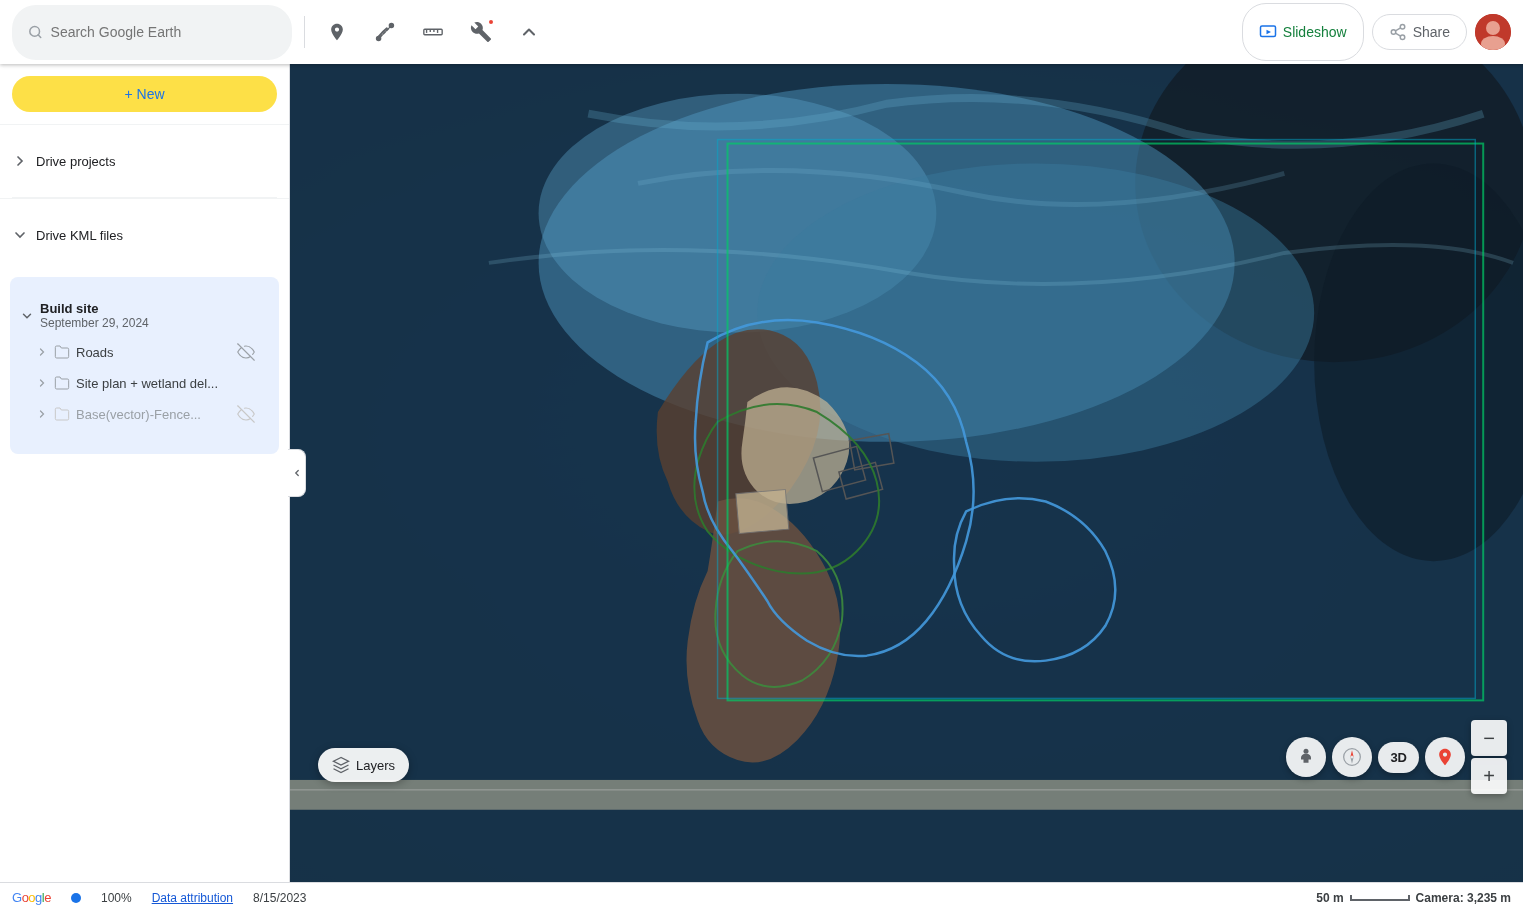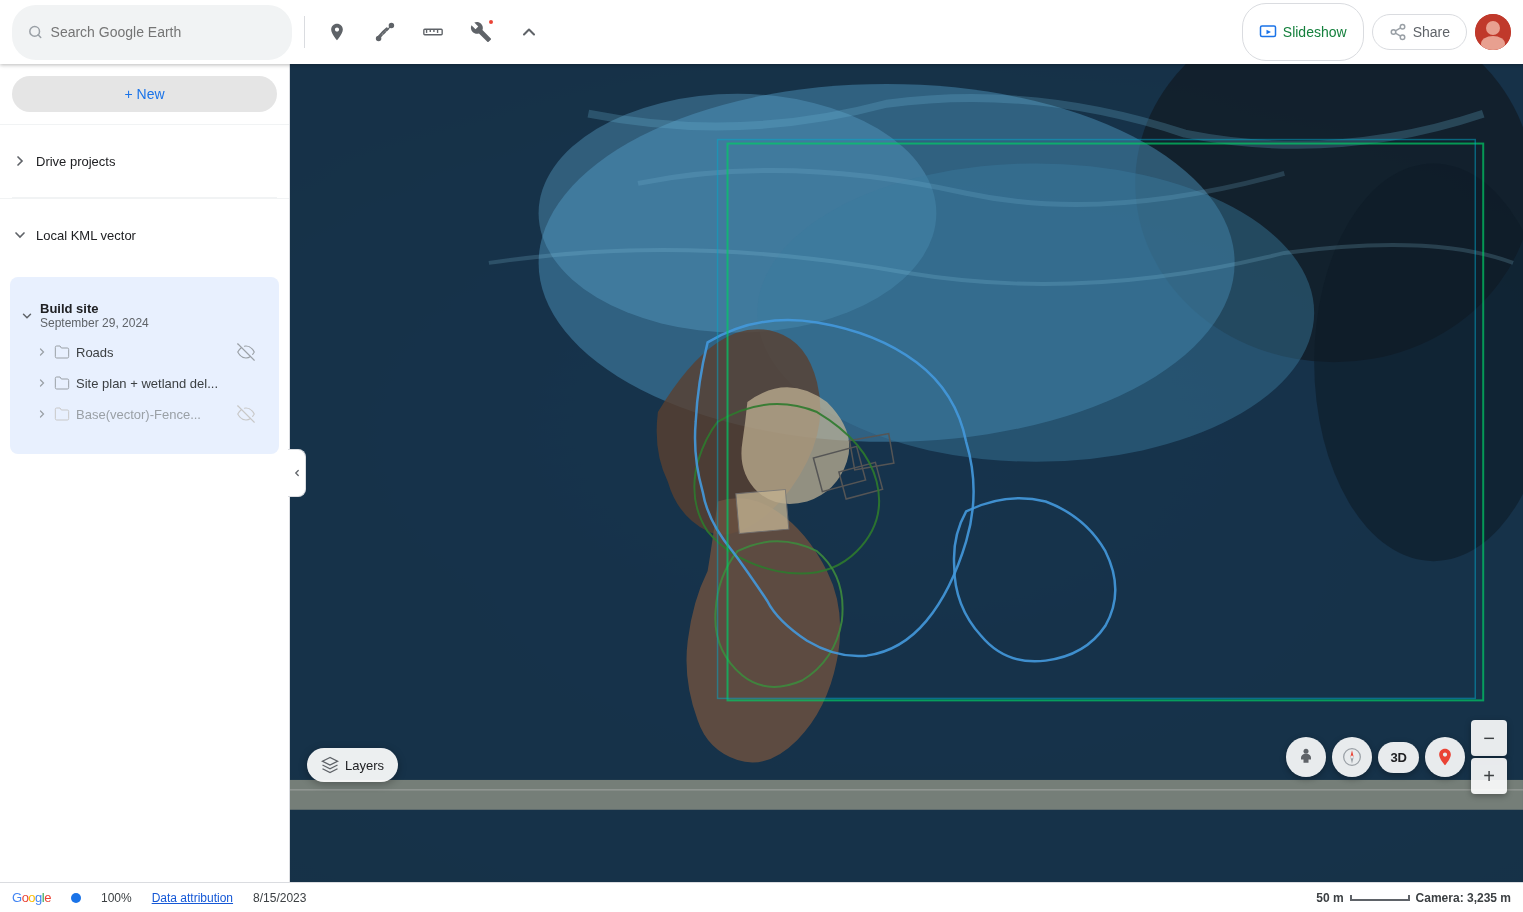"+ New" .new-btn { background: #e5e5e5 -> #fde047 }
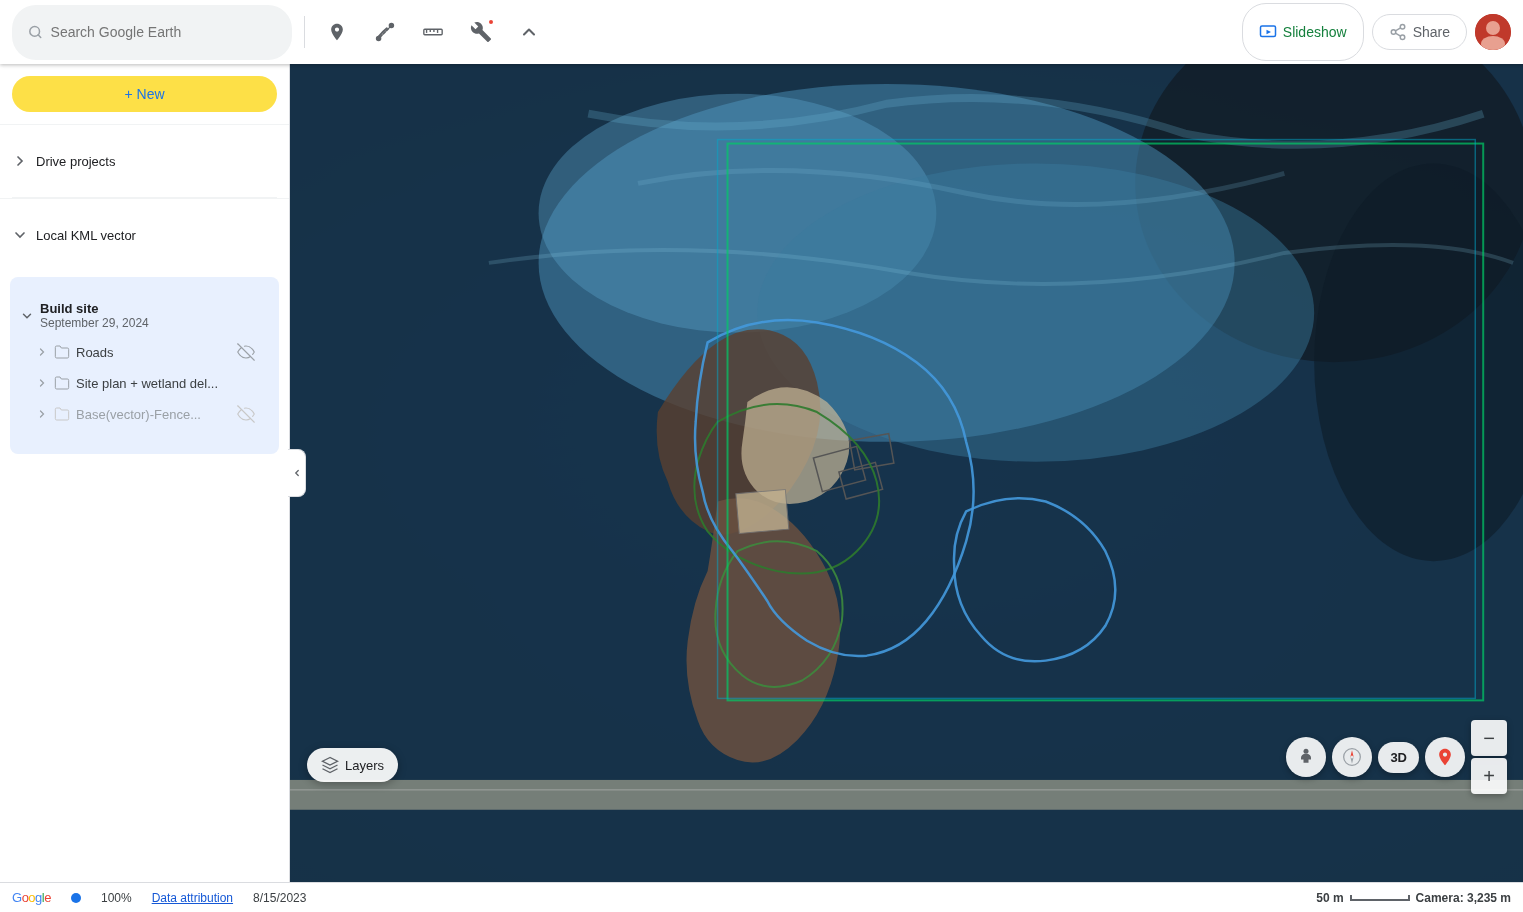"Local KML vector" span.section-title { text: Local KML vector -> Drive KML files }
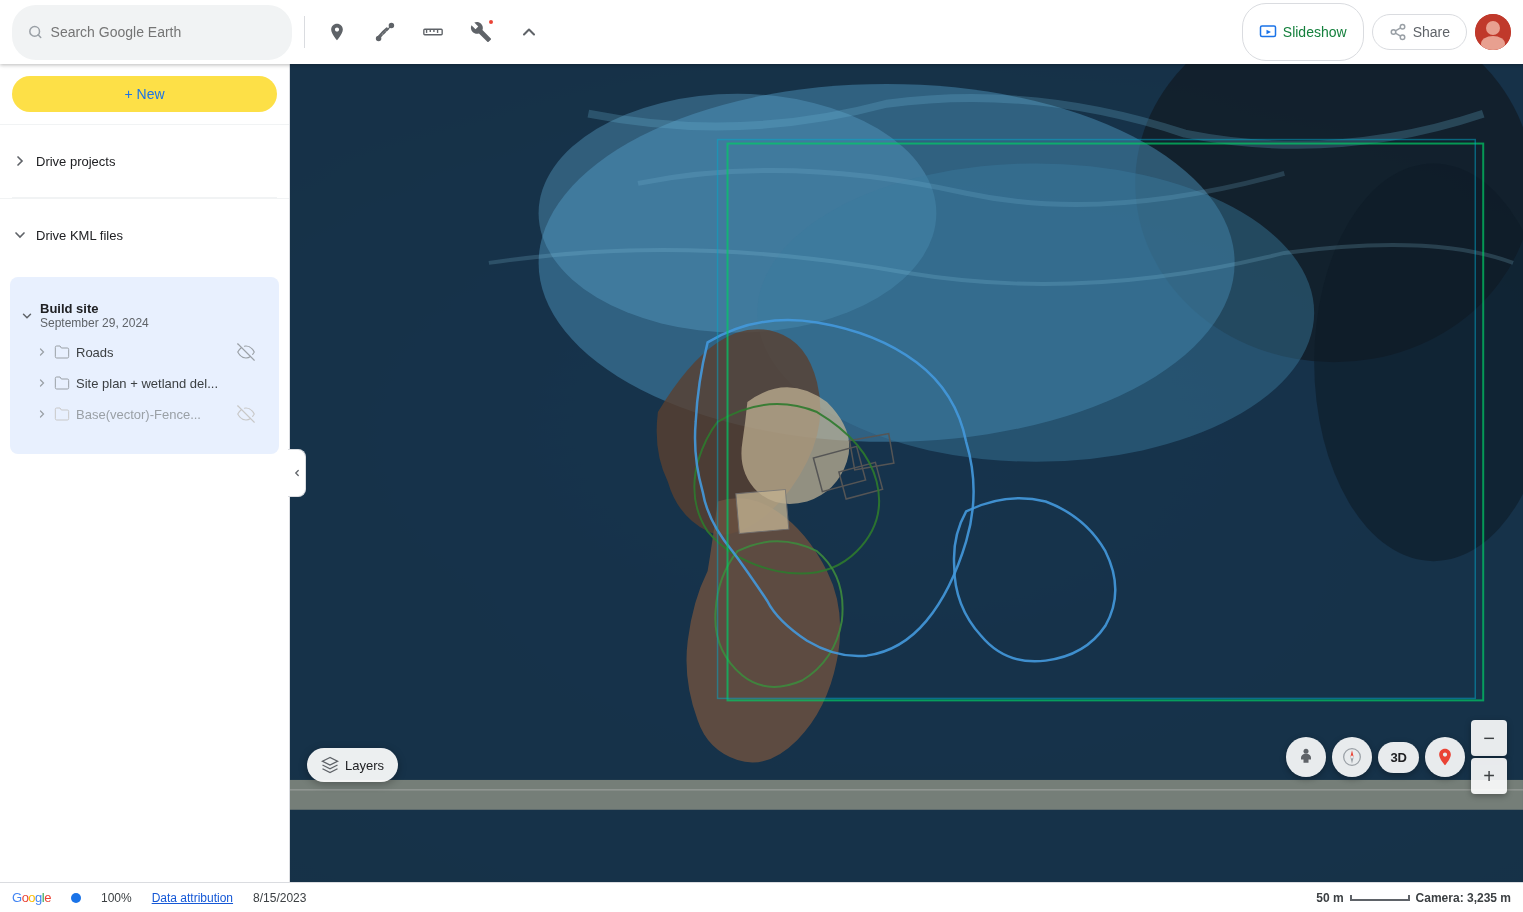"Layers" .layers-btn { left: 17px -> 28px }
